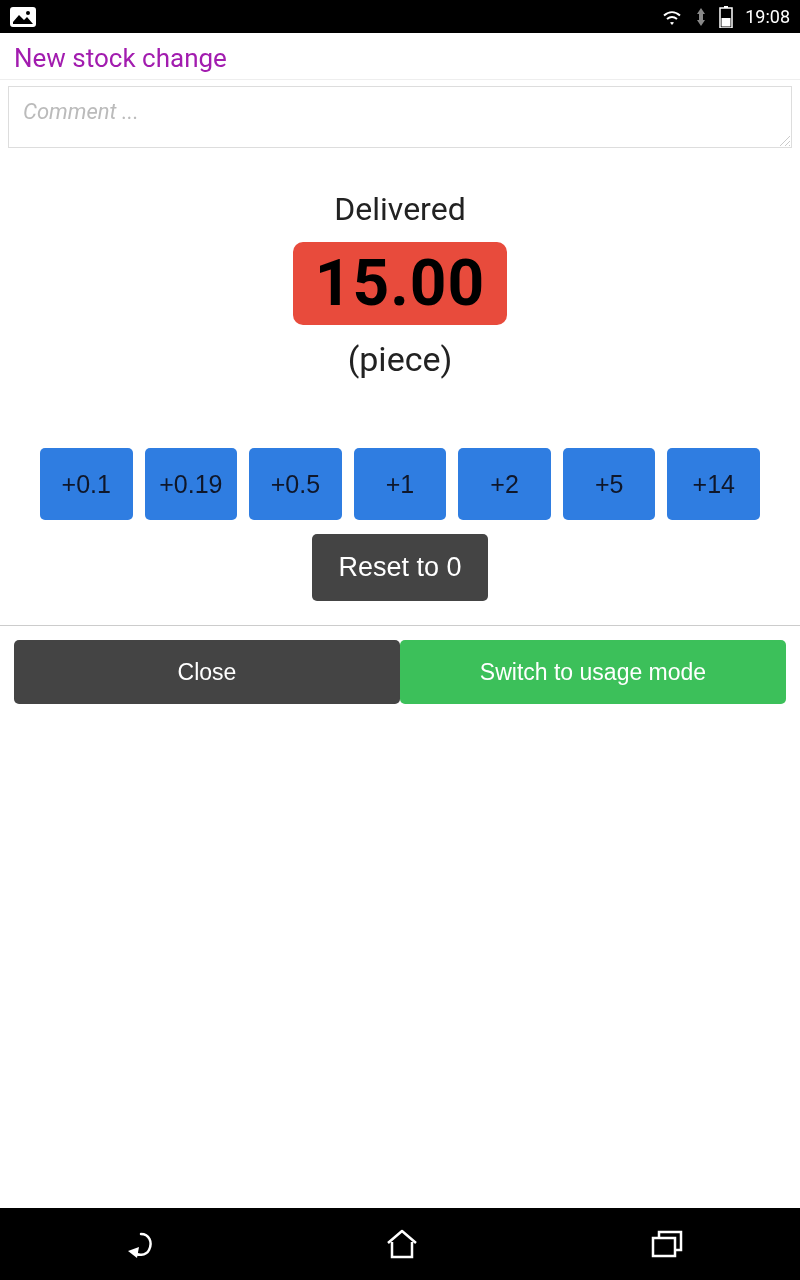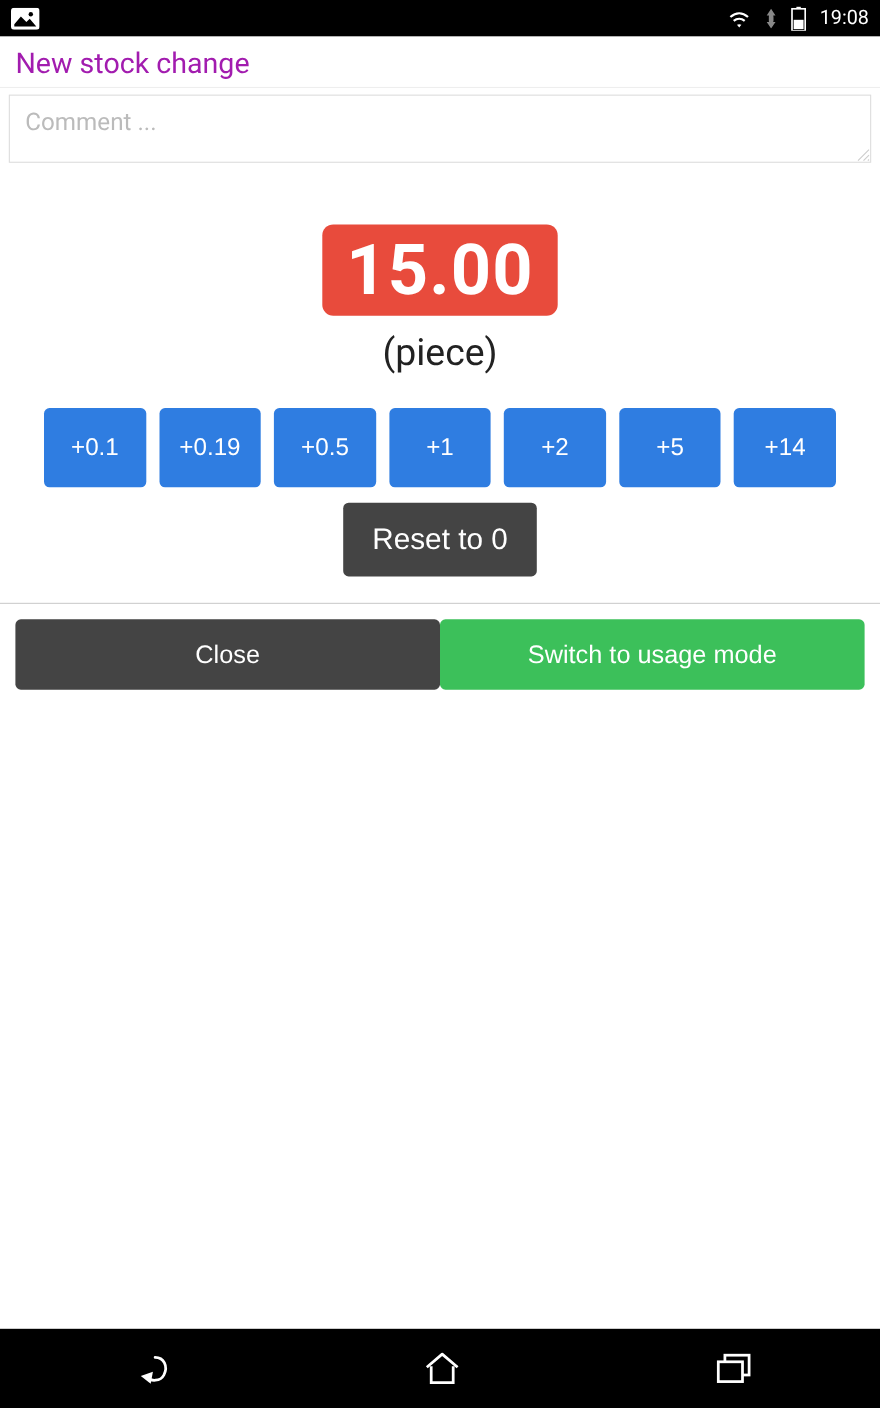"Comment ..." .comment-box textarea { font-style: none -> italic }
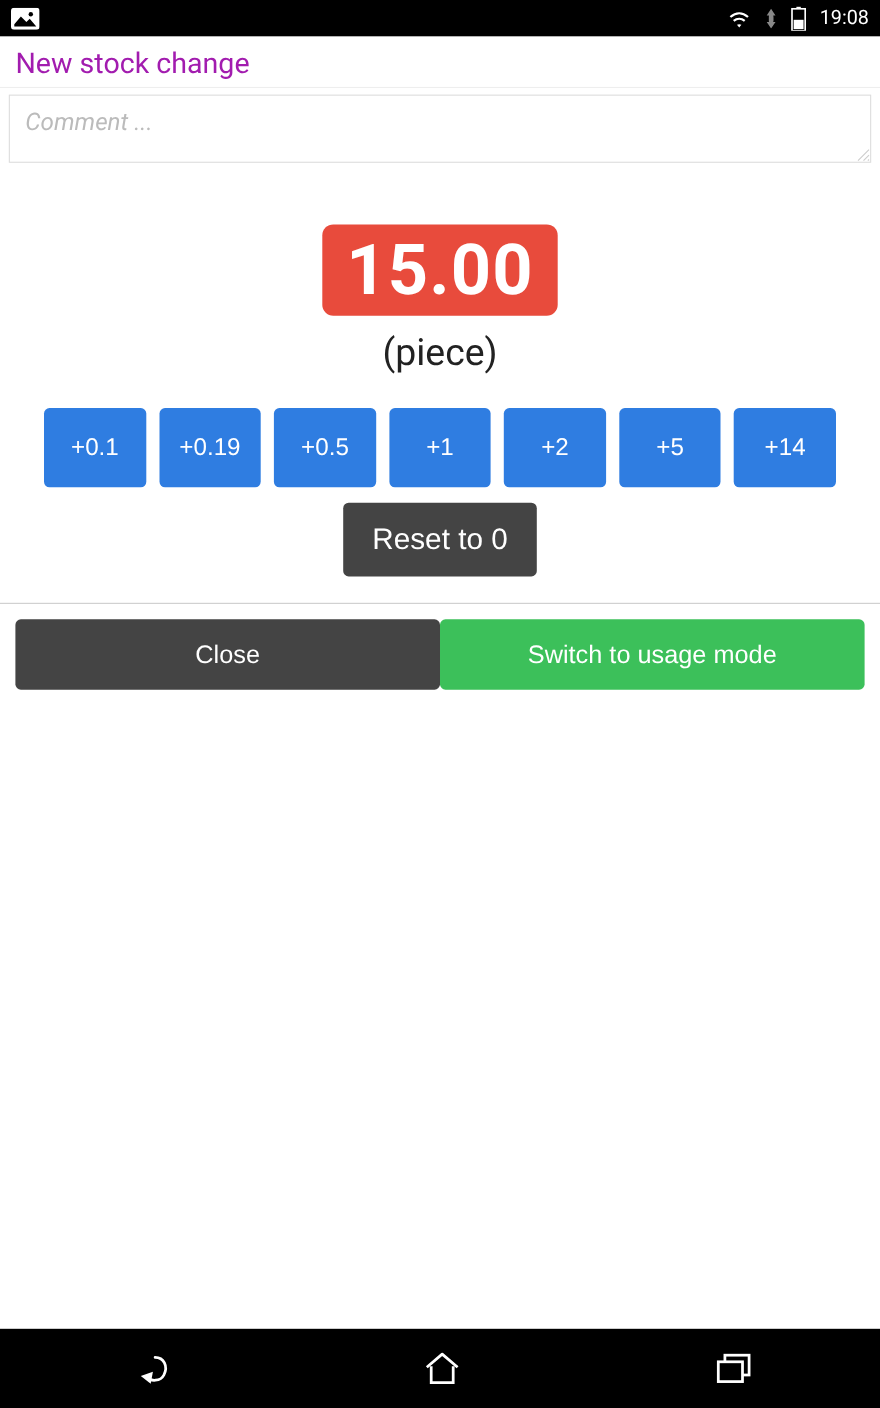"Delivered" div.label-delivered { html: none -> <div>Delivered</div> }
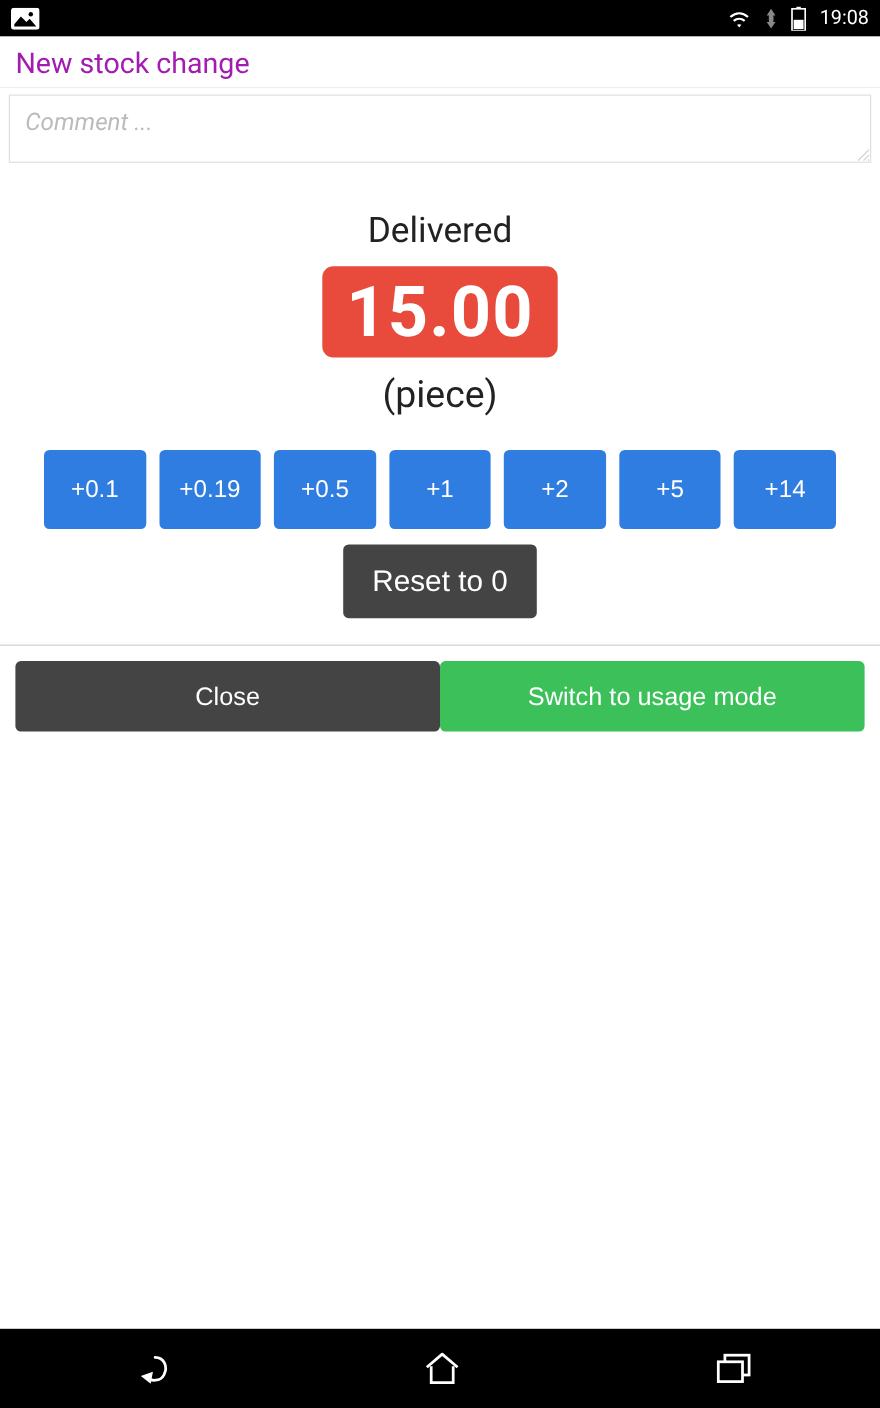"15.00" .value-chip { color: #ffffff -> #000000 }
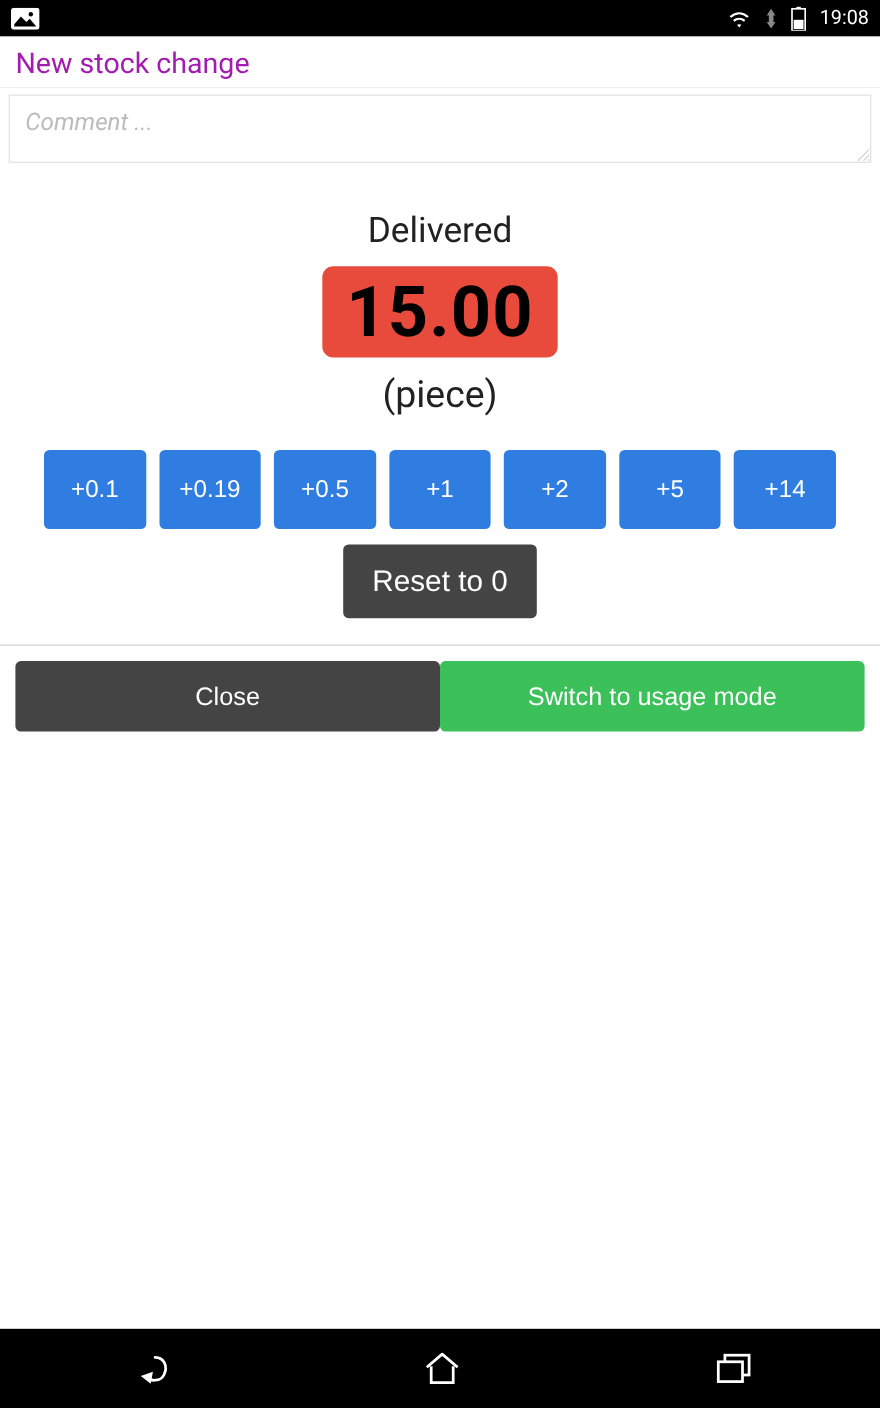"+0.1" .inc-btn { color: #ffffff -> #0f172a; font-size: 22px -> 25px; margin-top: none -> 39px }
